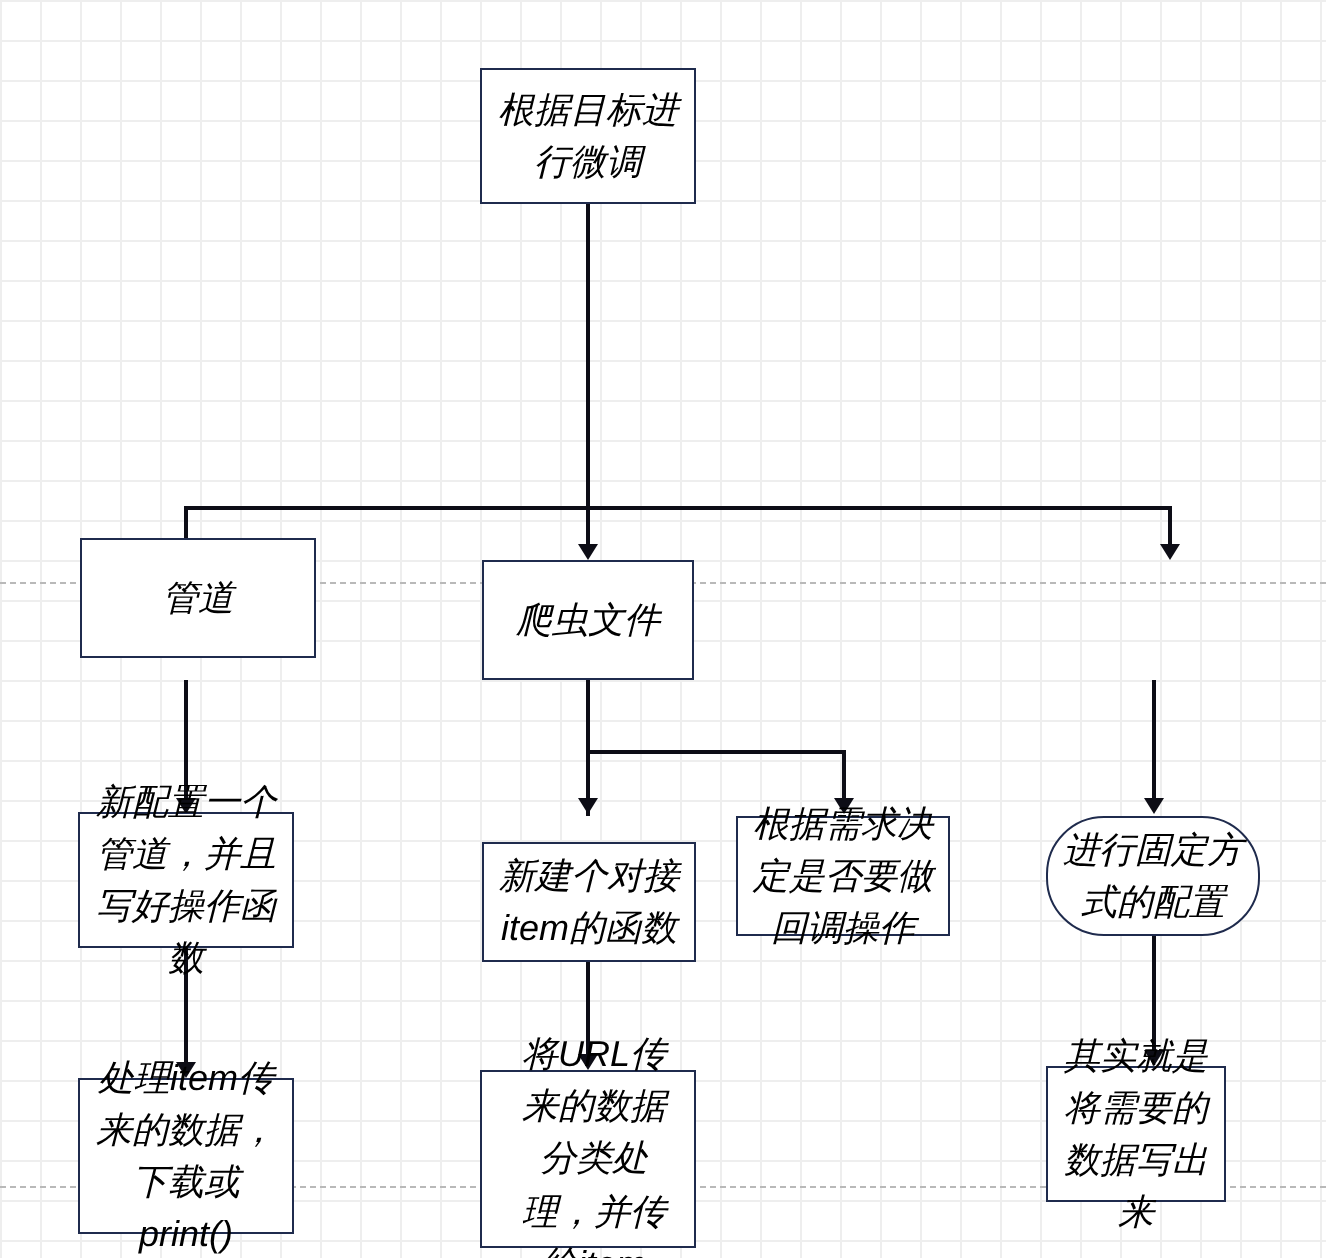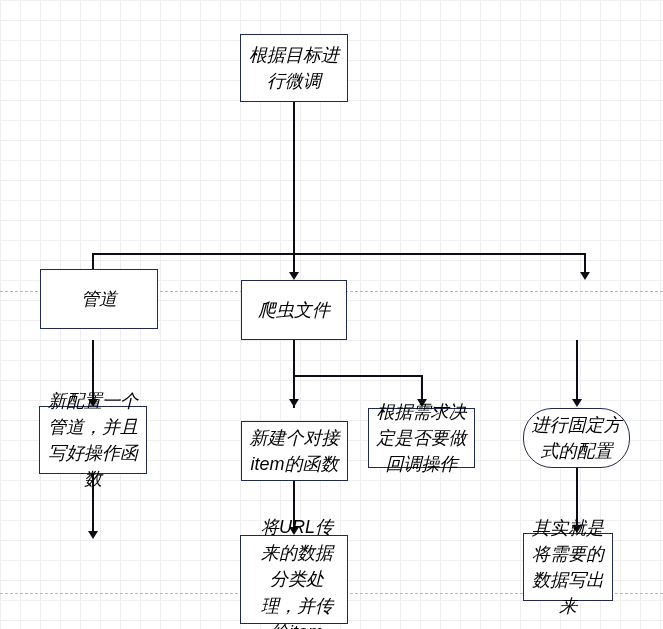"处理item传来的数据，下载或print()" div.node { html: none -> <div> <span>处理item传来的数据，下载或print()</span> </div> }
